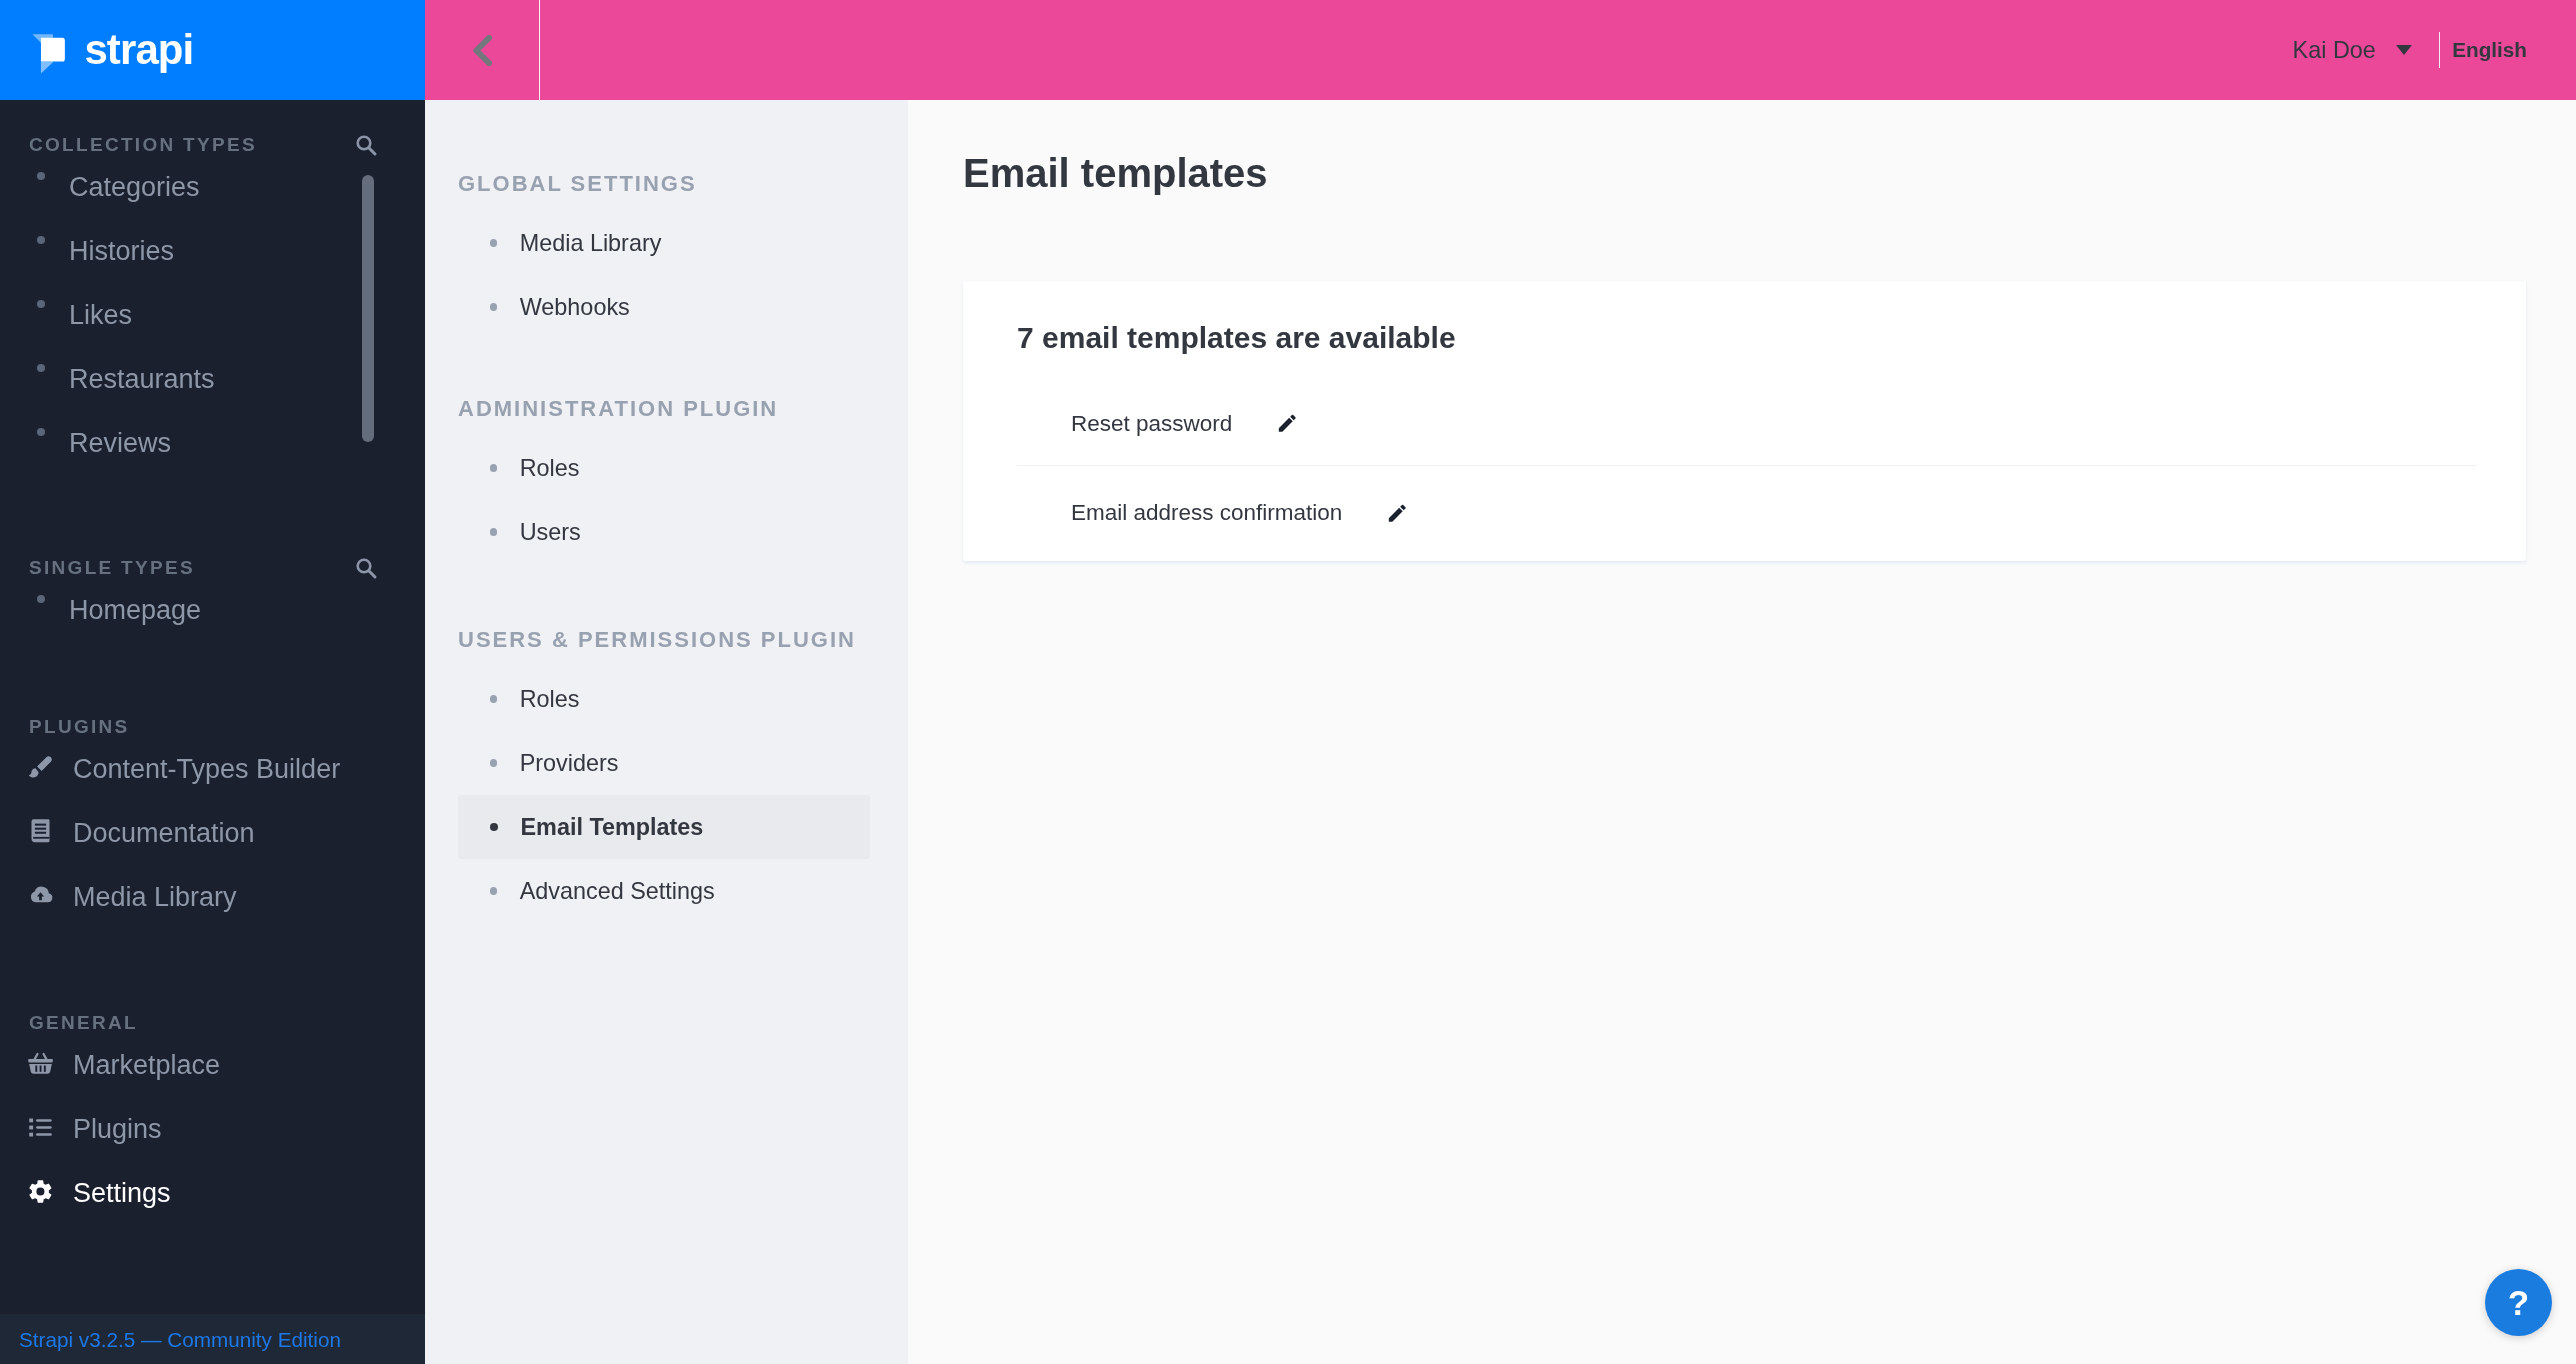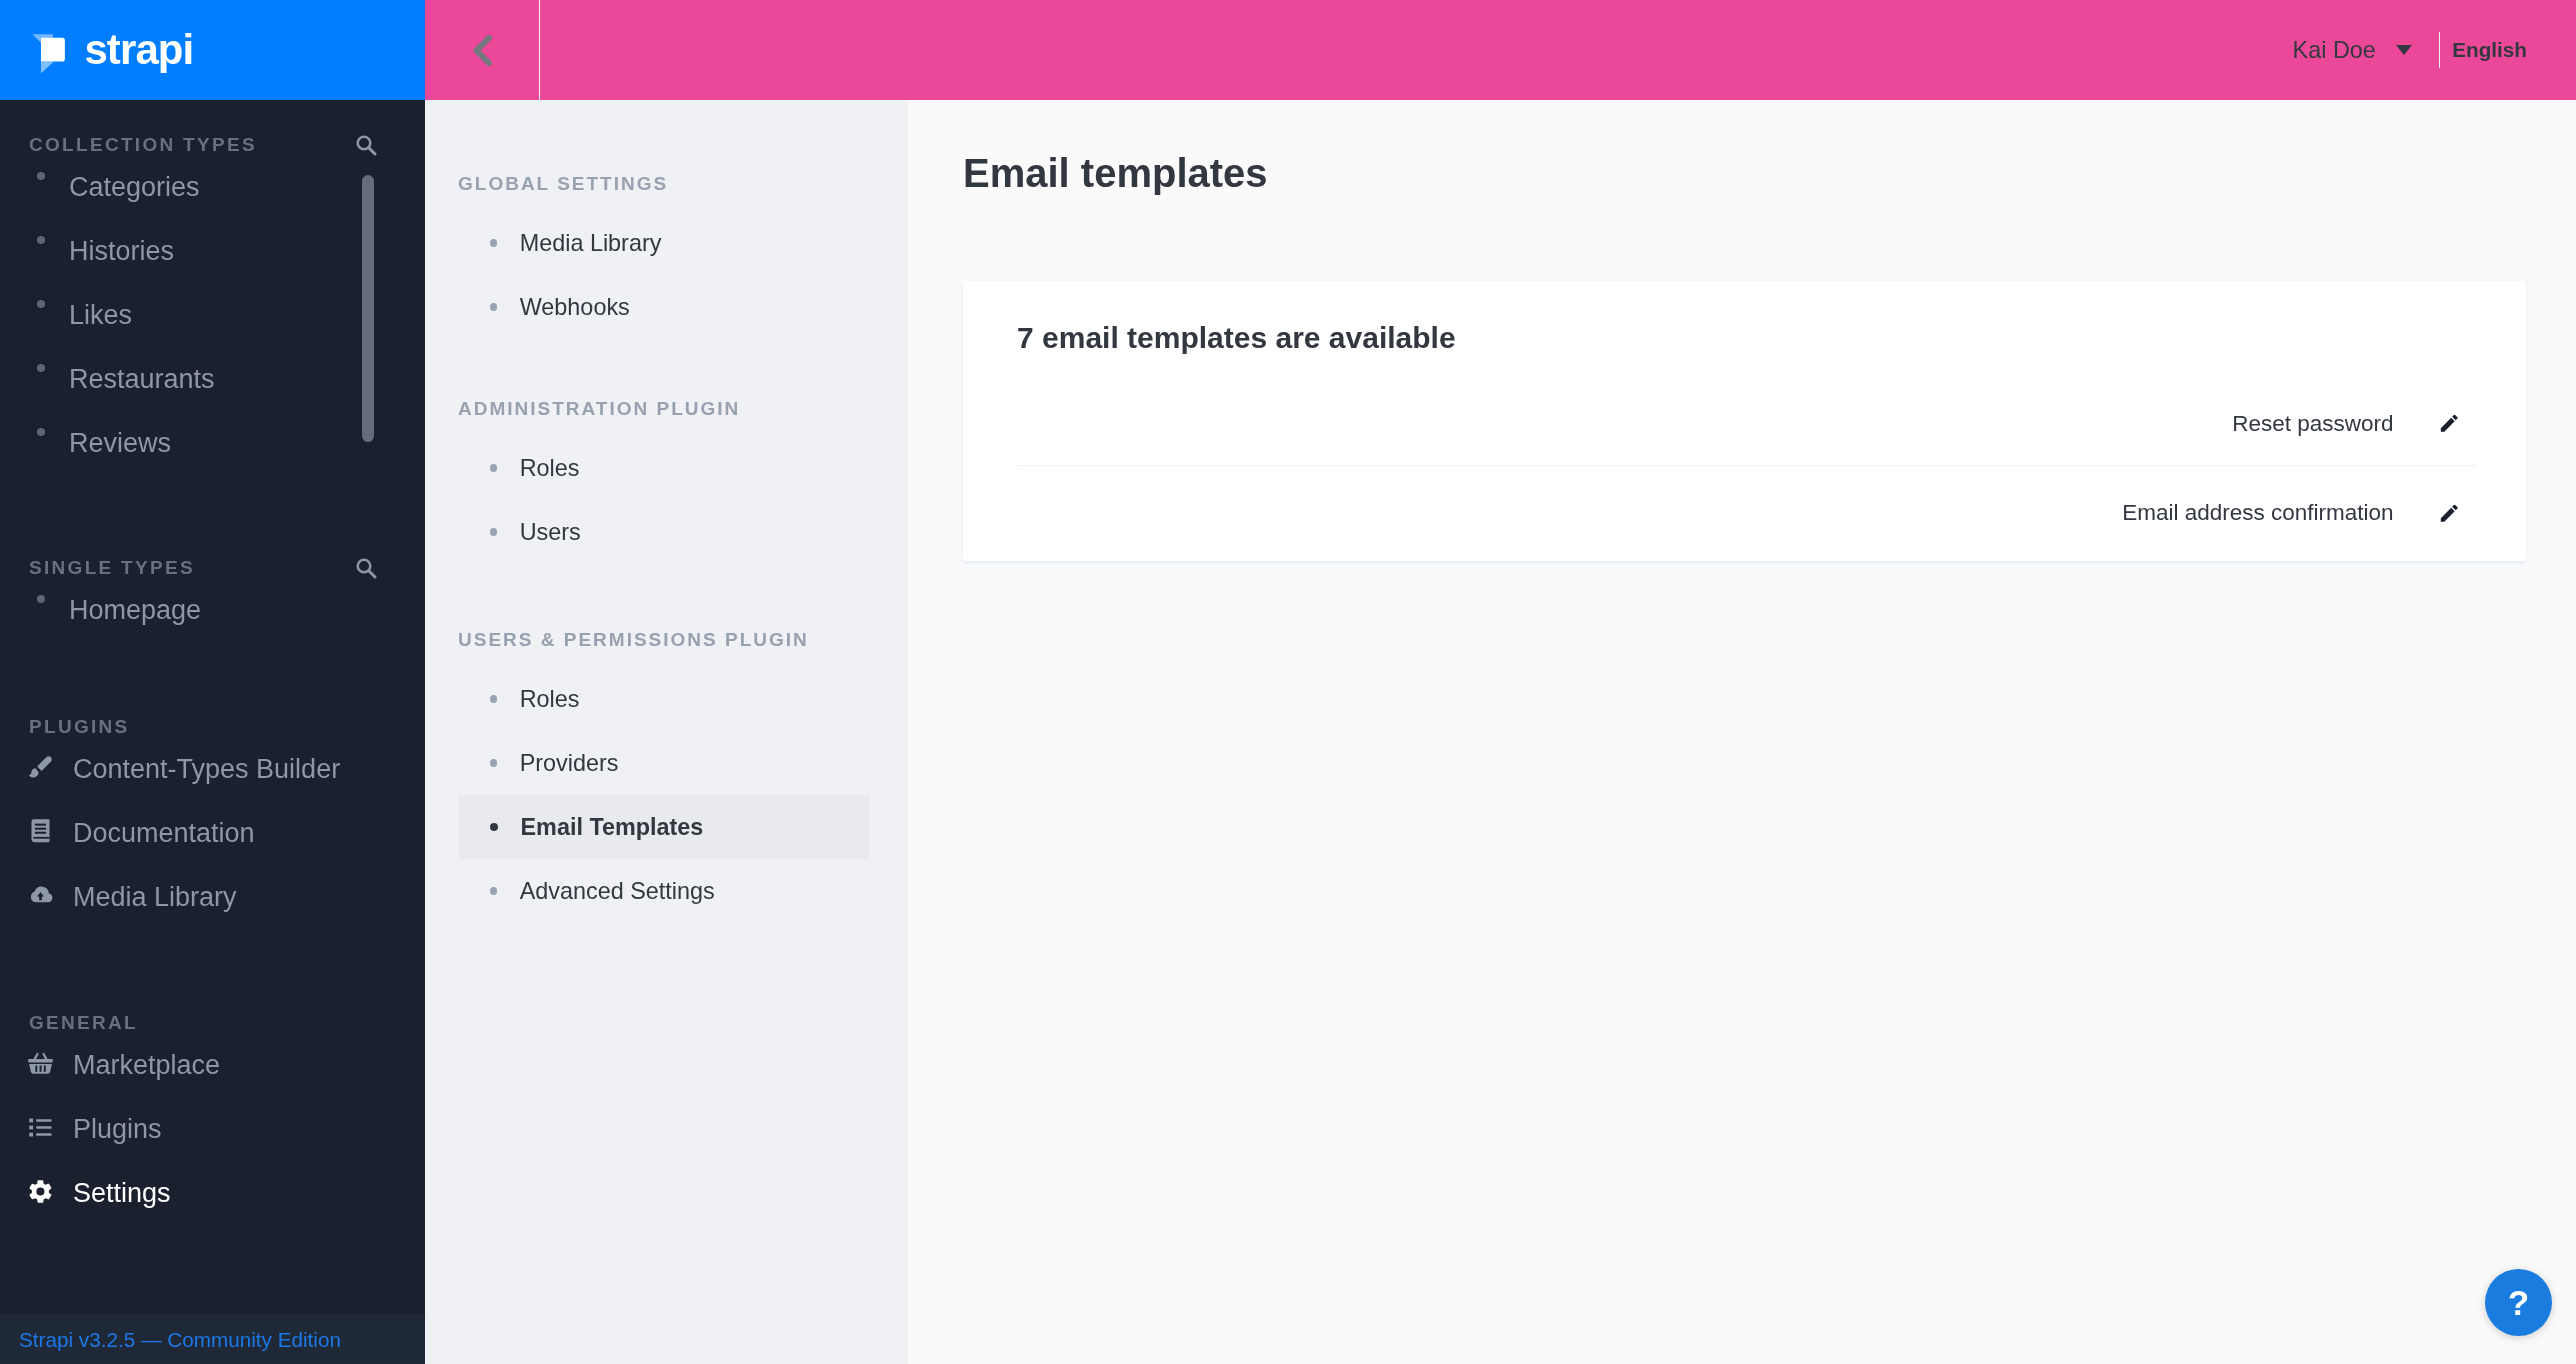"GLOBAL SETTINGS" .s-header-label { font-size: 19px -> 22px }
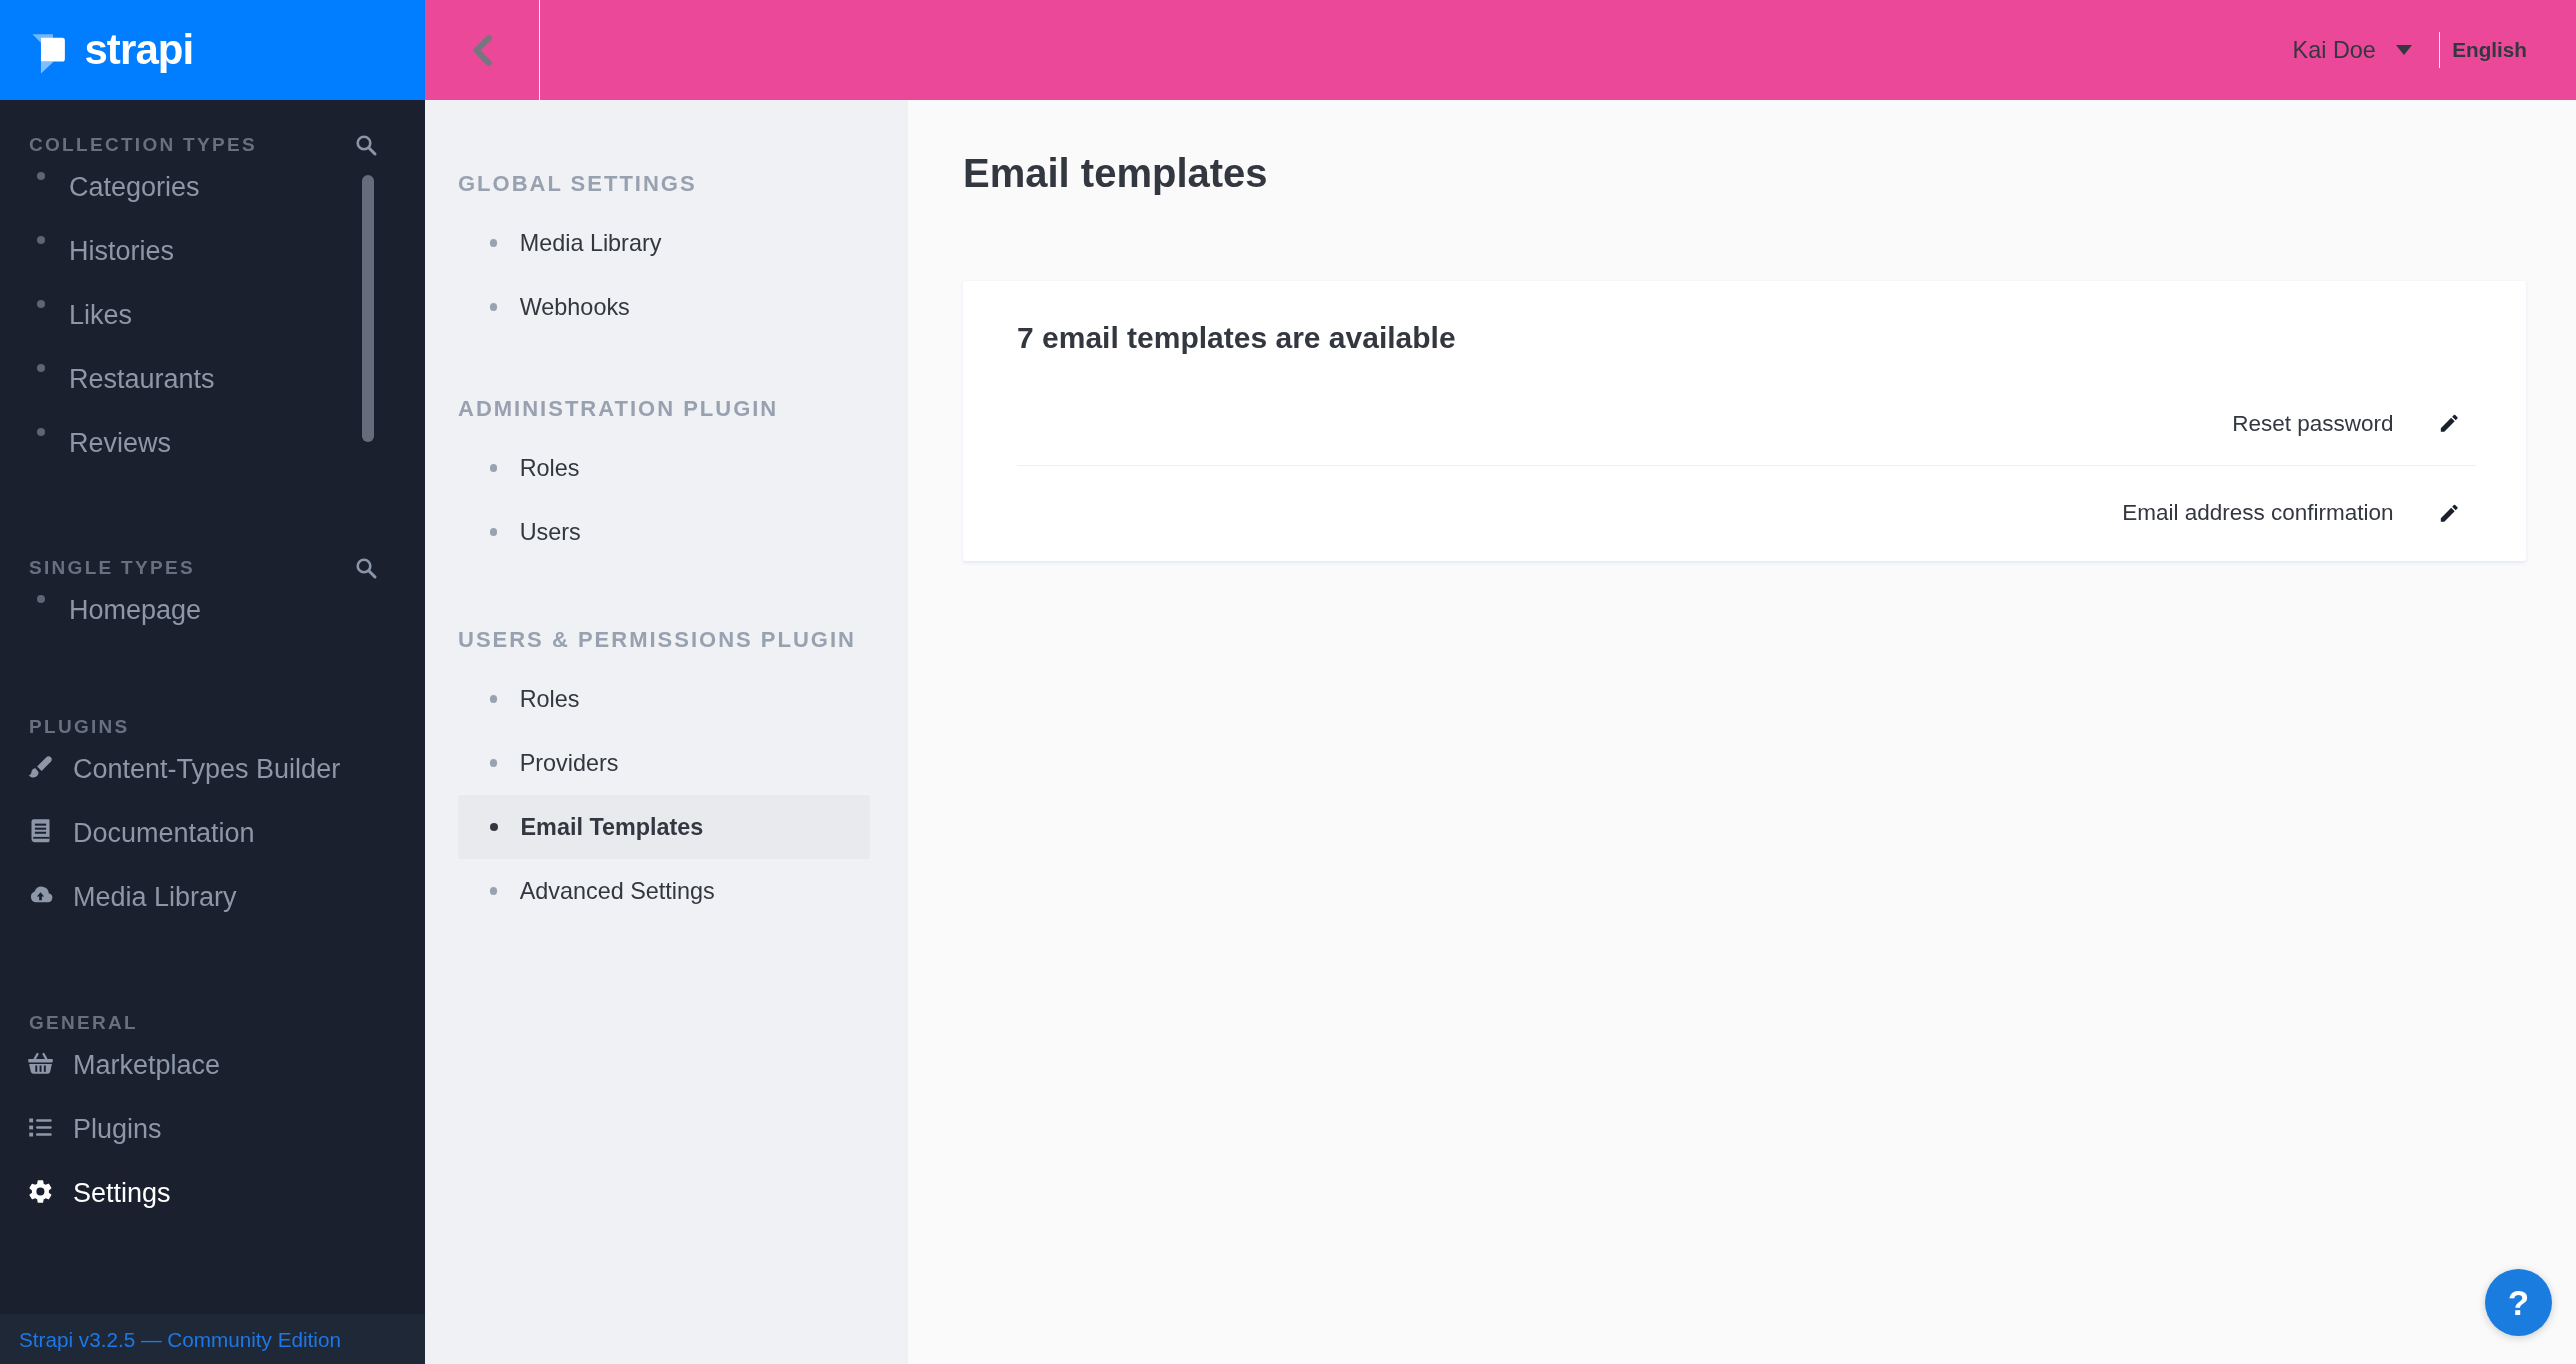"Reset password" .tpl-row { justify-content: flex-end -> flex-start }
